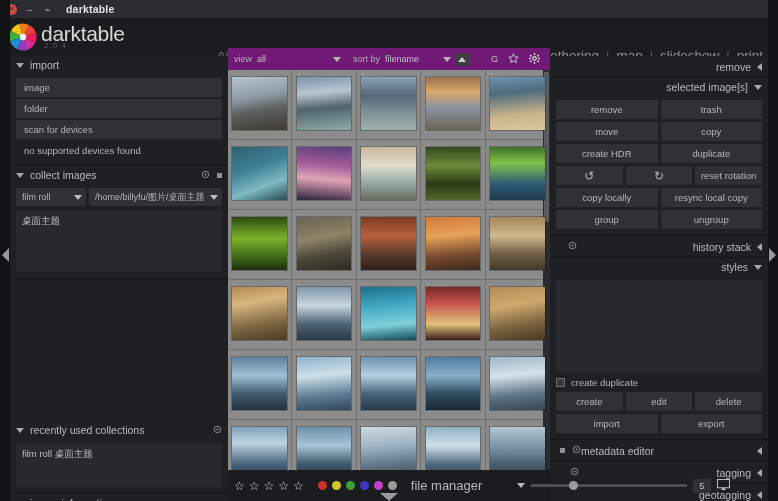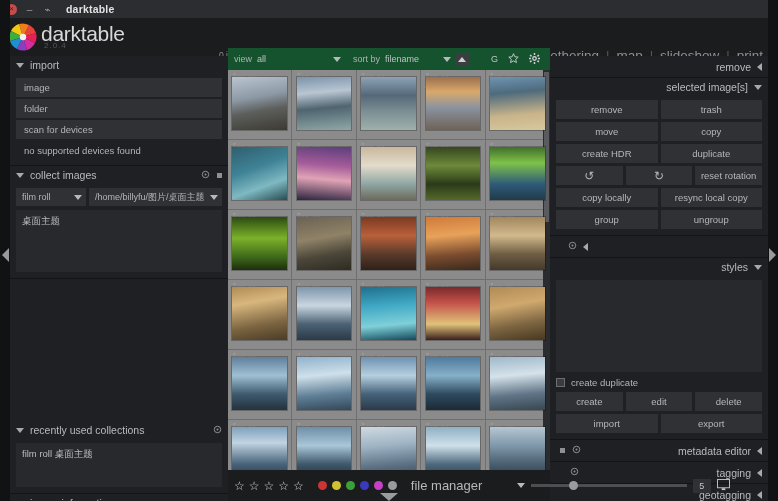"view" .ctr-toolbar { background: #14532d -> #701a75 }
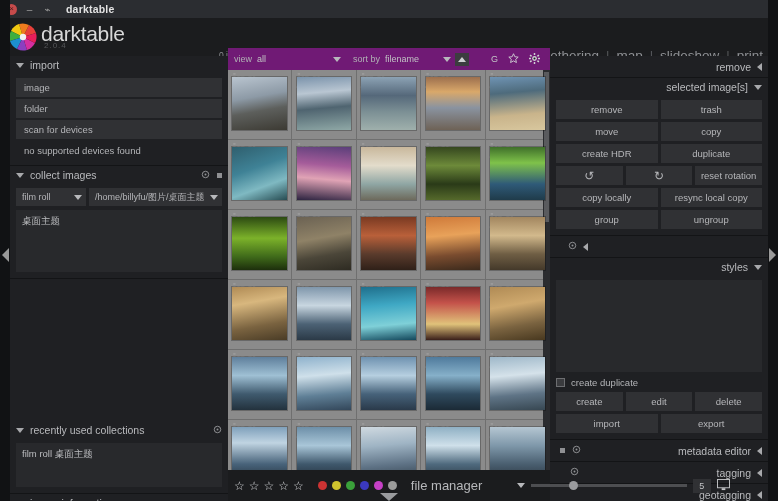"history stack" span.title { html: none -> <span>history stack</span> }
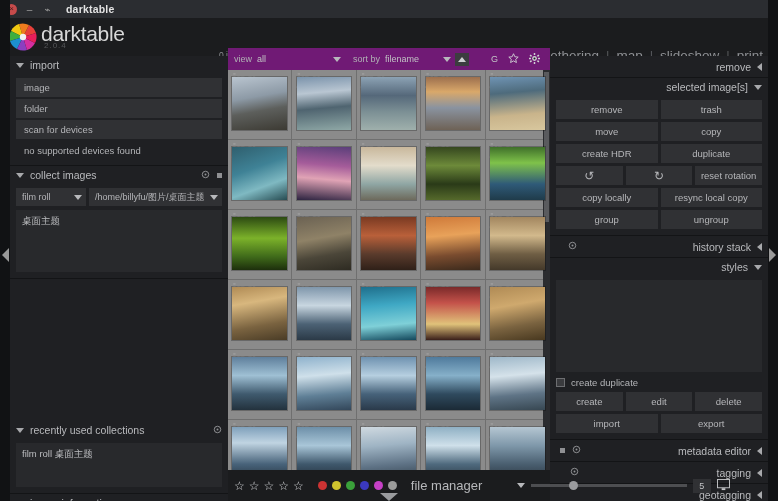"metadata editor" span.title { text-align: right -> none }
